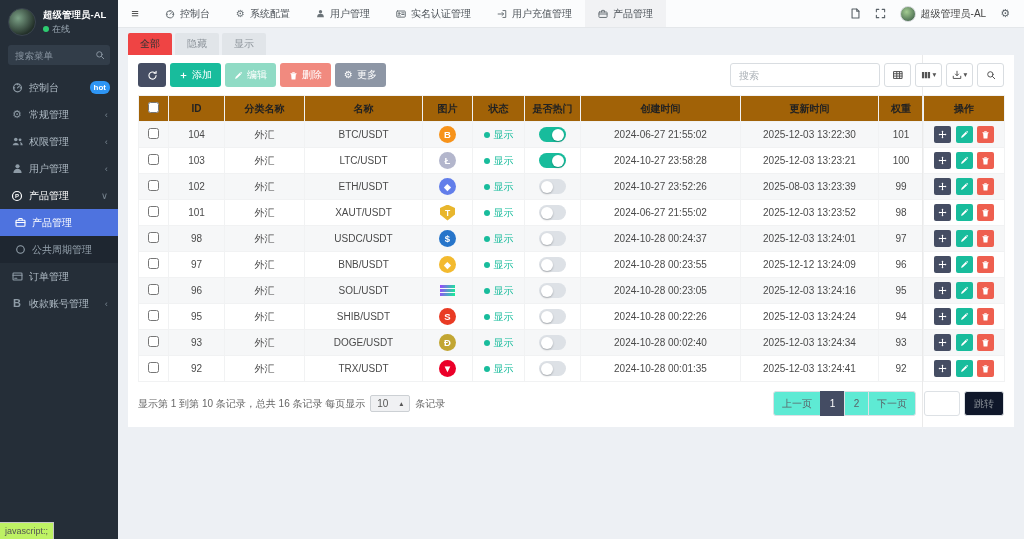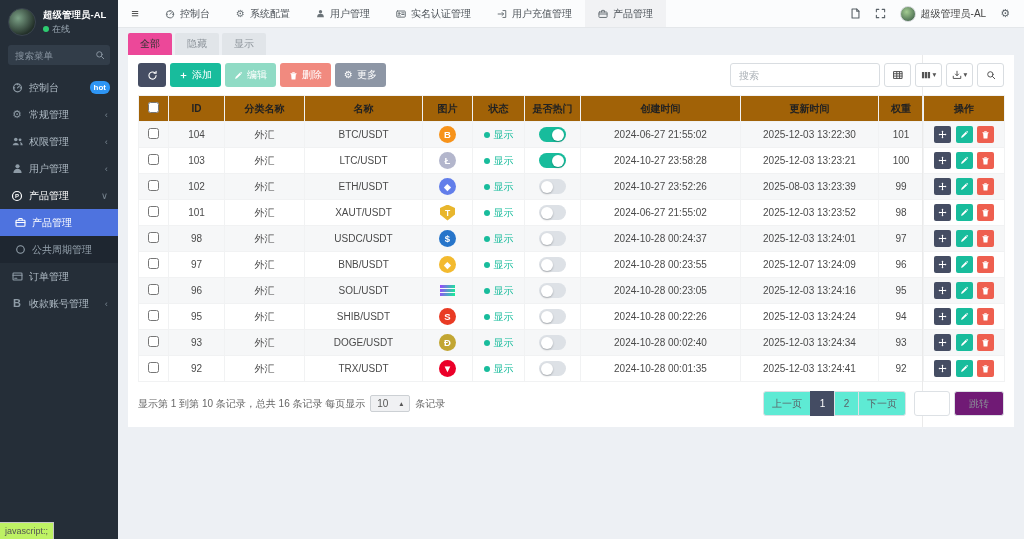"全部" .tab.active { background: #ec4899 -> #ef4444 }
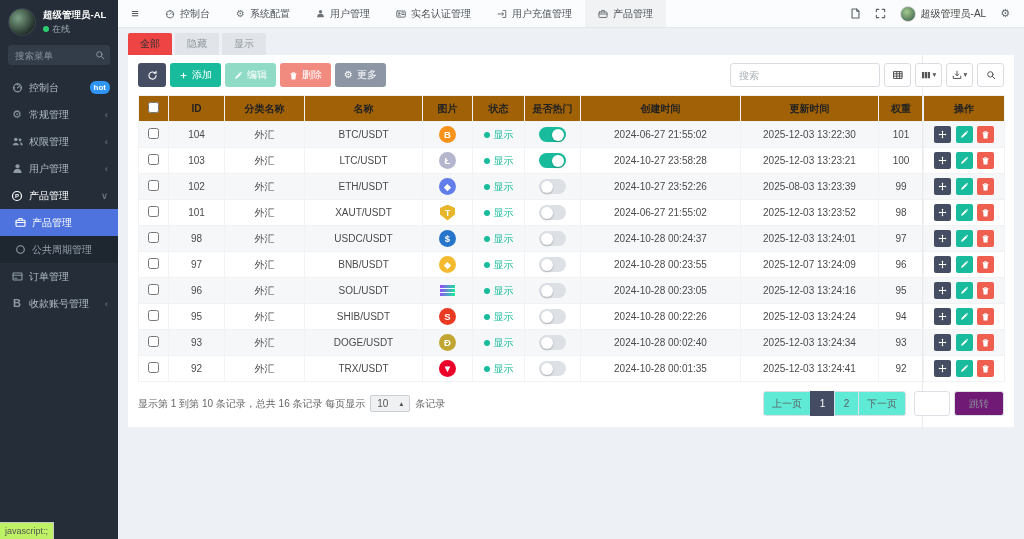"2025-12-07 13:24:09" td { text: 2025-12-07 -> 2025-12-12 }
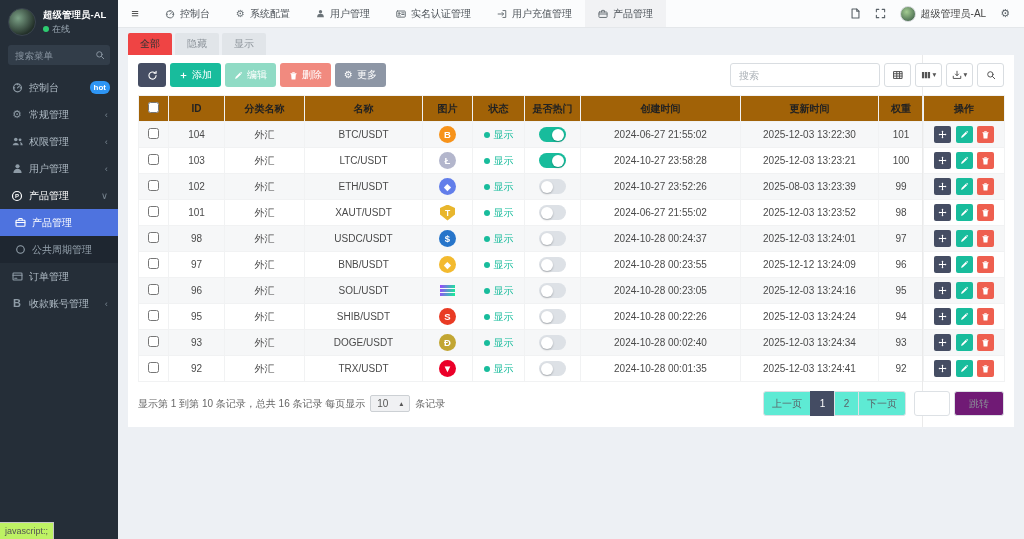"跳转" .btn-jump { background: #701a75 -> #0f172a; padding: 0 14px -> 0 9px }
